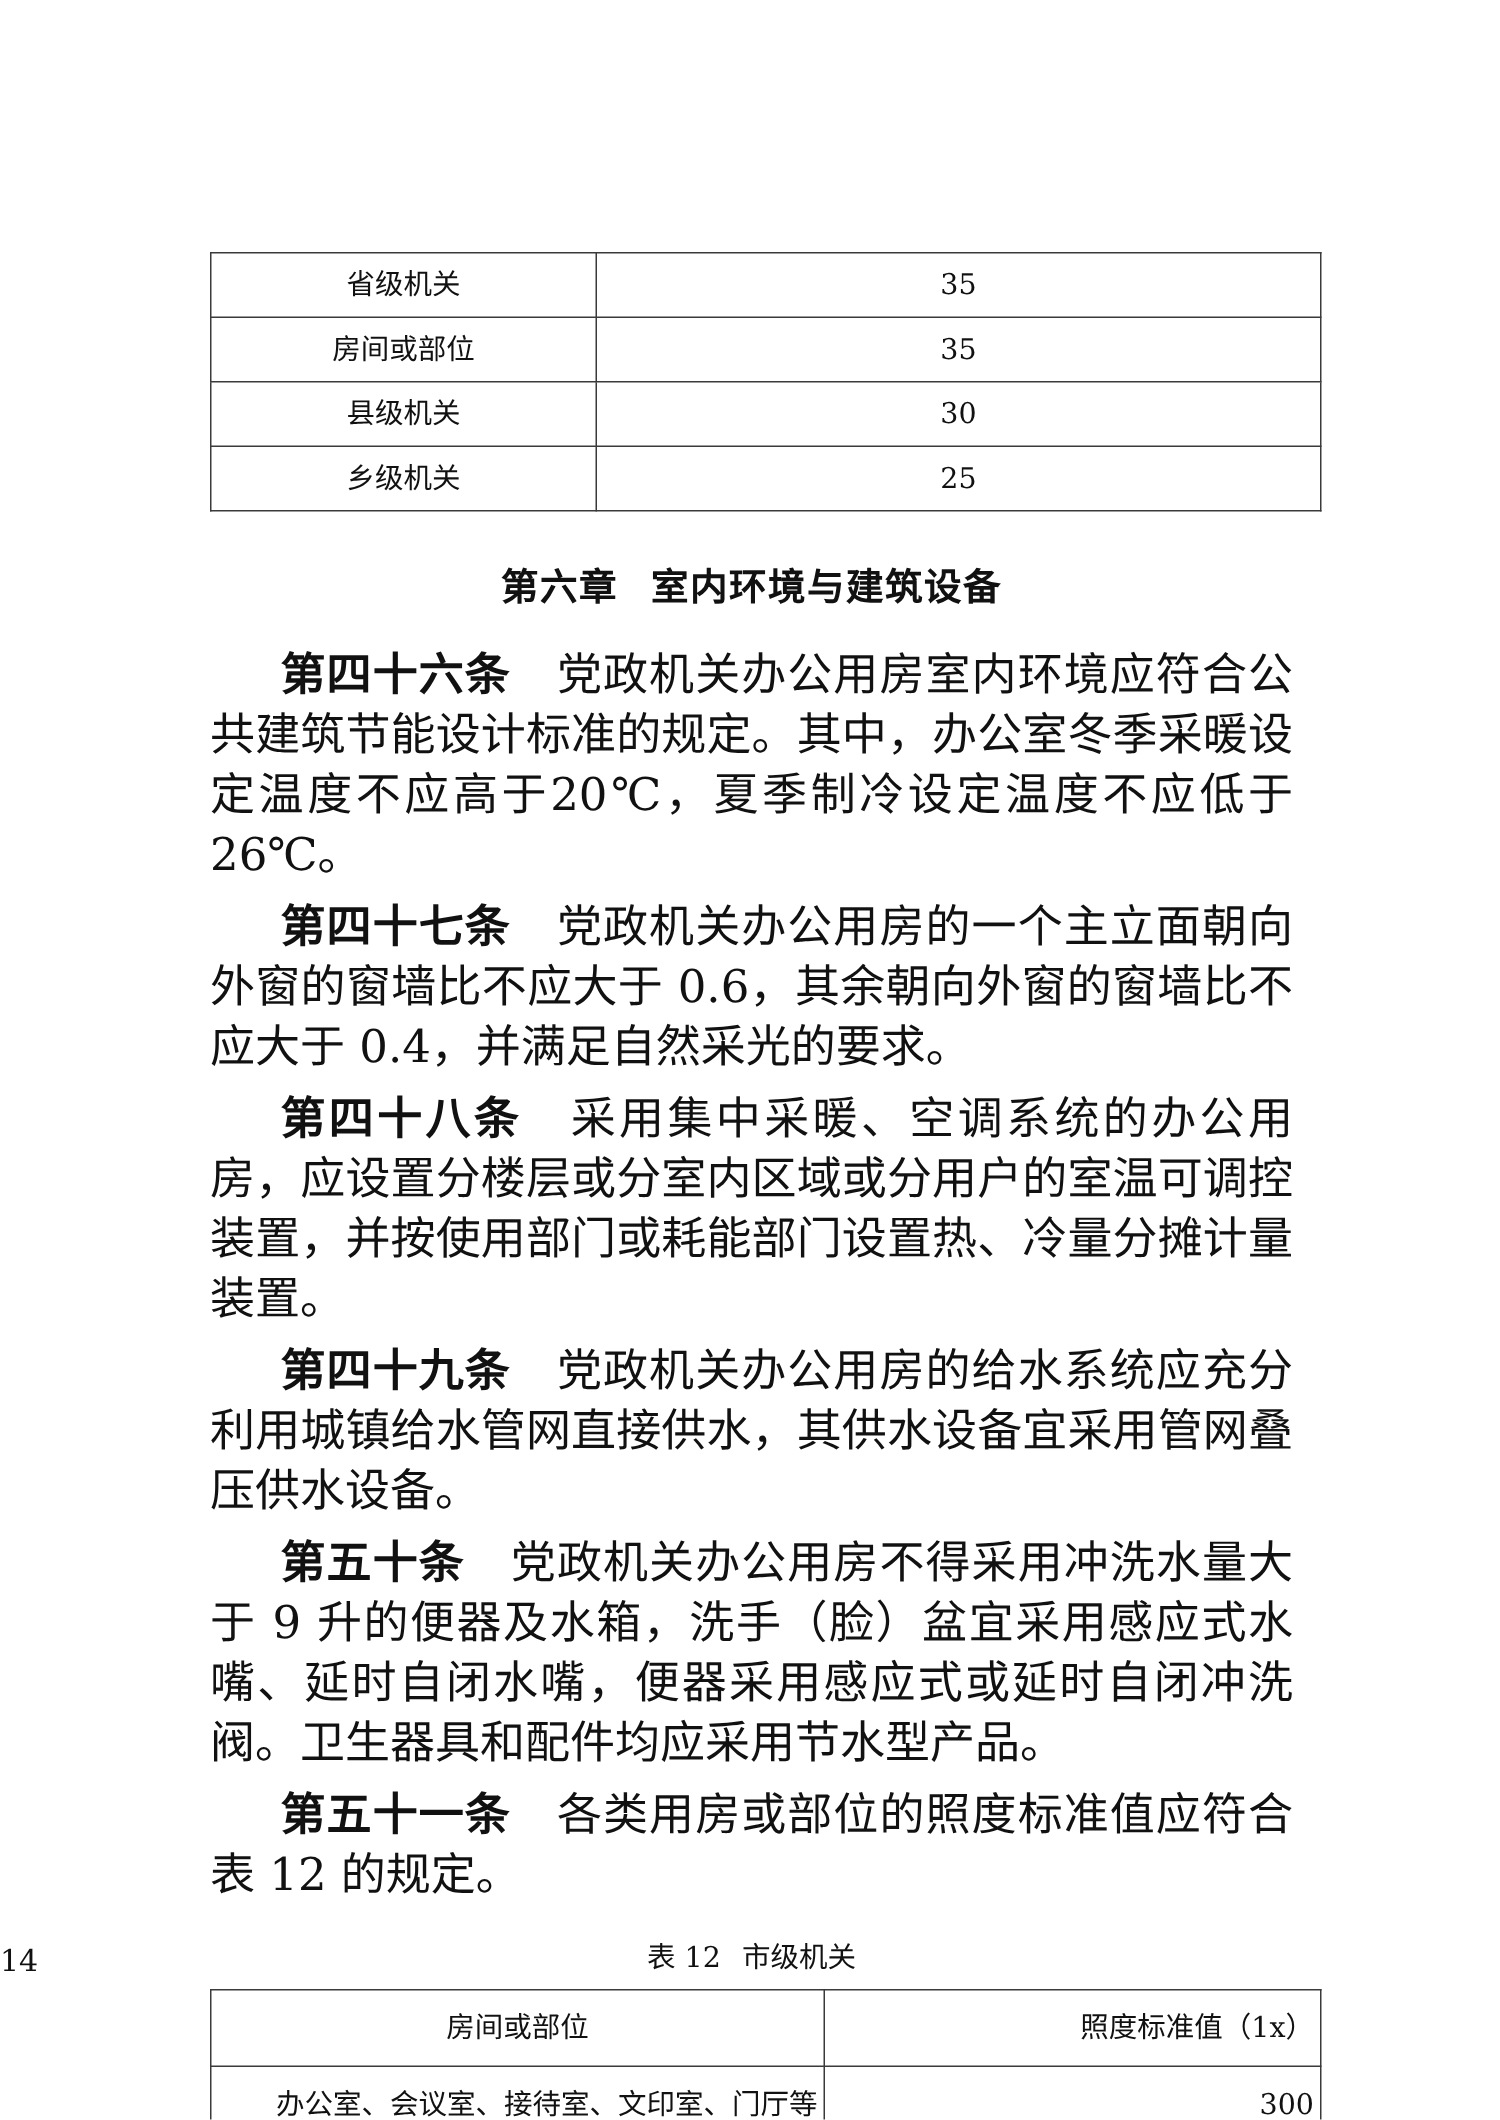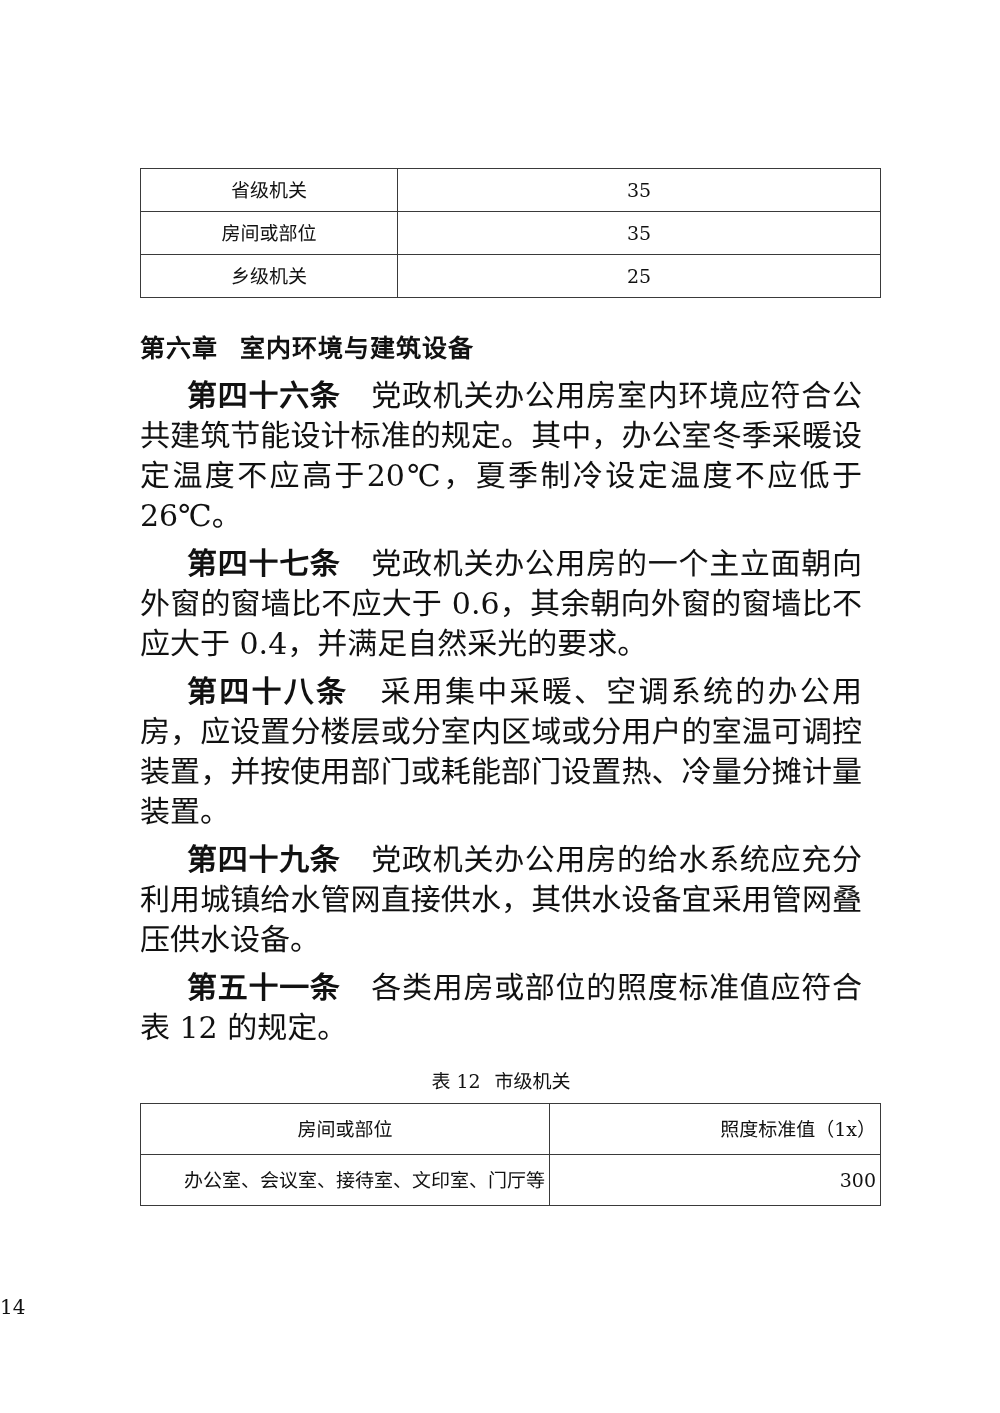"县级机关" tr { html: none -> <tr> <td>县级机关</td> <td>30</td> </tr> }
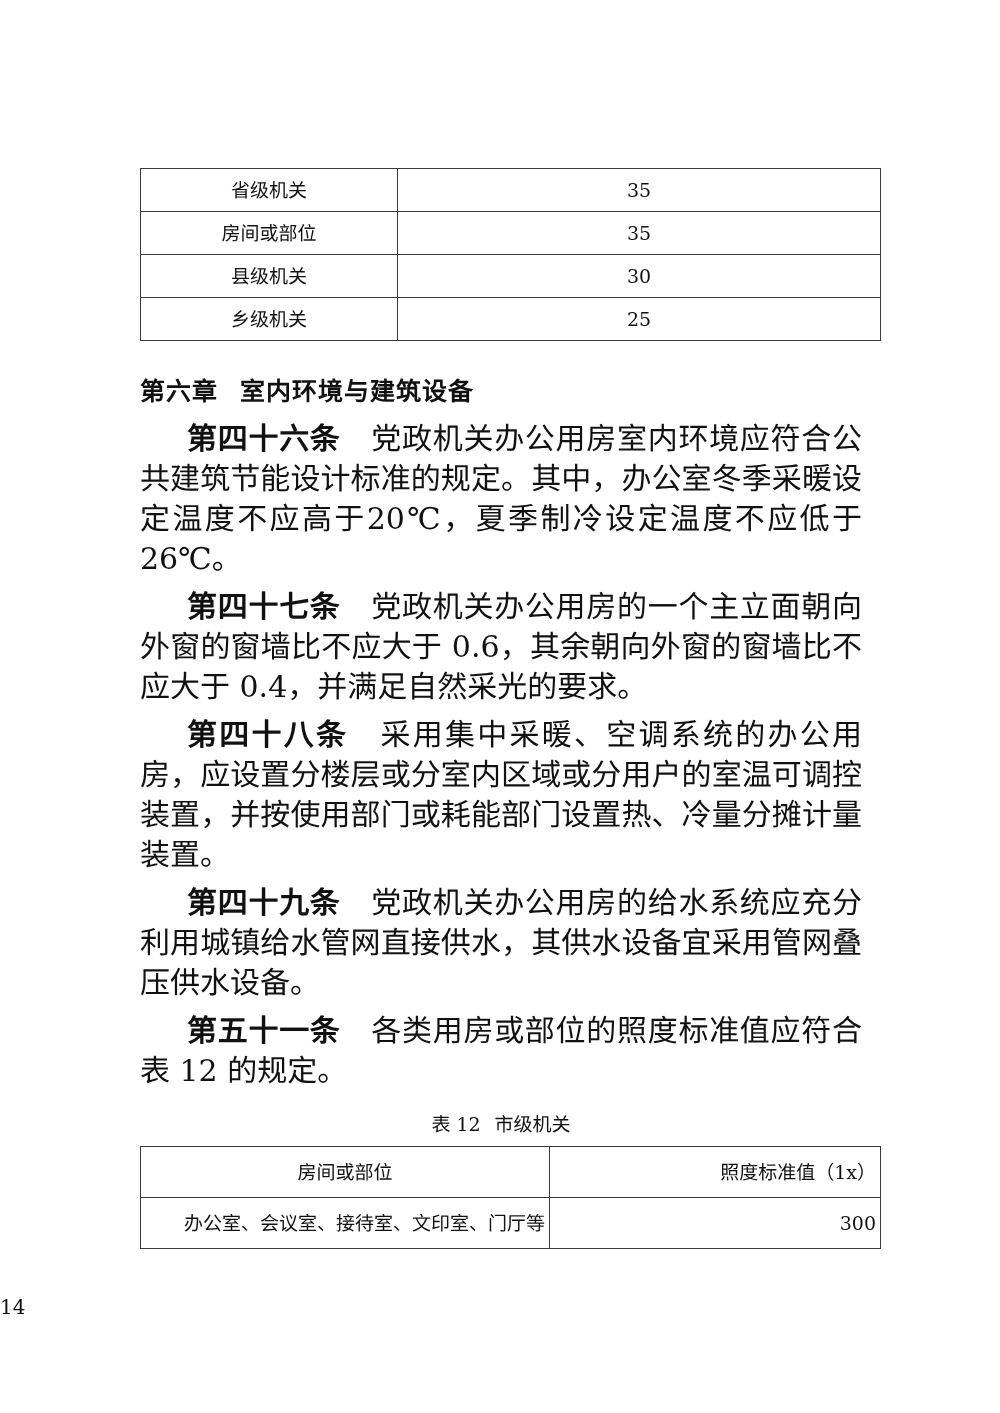"第六章 室内环境与建筑设备" .chapter-title { margin: 30px 0 12px 0 -> 30px 0 24px 0; text-align: none -> center }
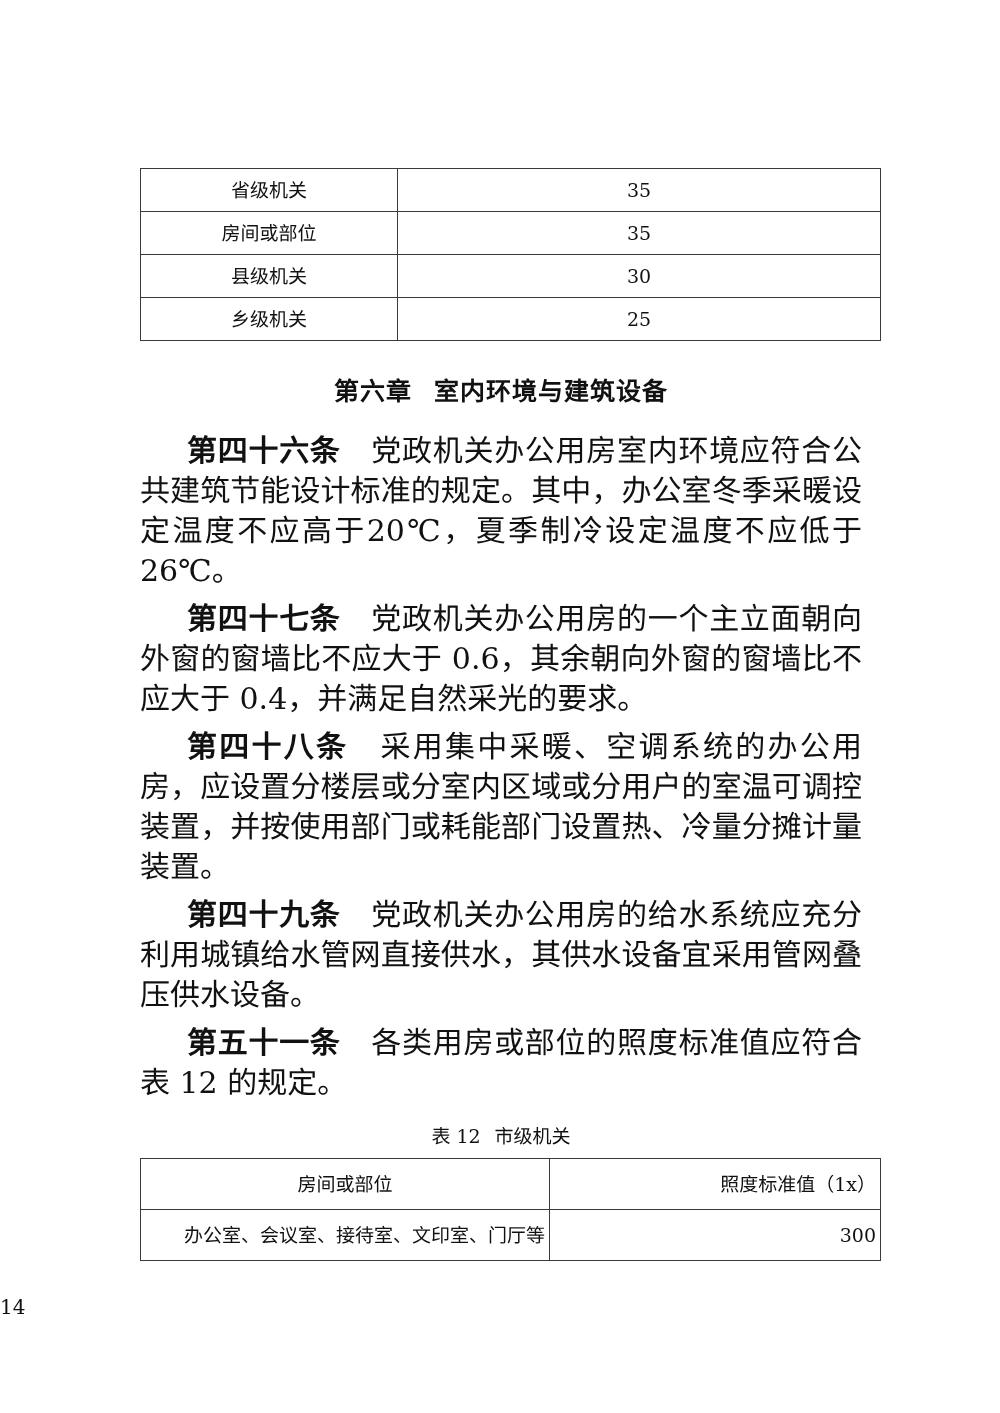"第五十条 党政机关办公用房不得采用冲洗水量大于 9" p.article { html: none -> <p> <span>第五十条</span><span>党政机关办公用房不得采用冲洗水量大于 9 升的便器及水箱，洗手（脸）盆宜采用感应式水嘴、延时自闭水嘴，便器采用感应式或延时自闭冲洗阀。卫生器具和配件均应采用节水型产品。</span> </p> }
